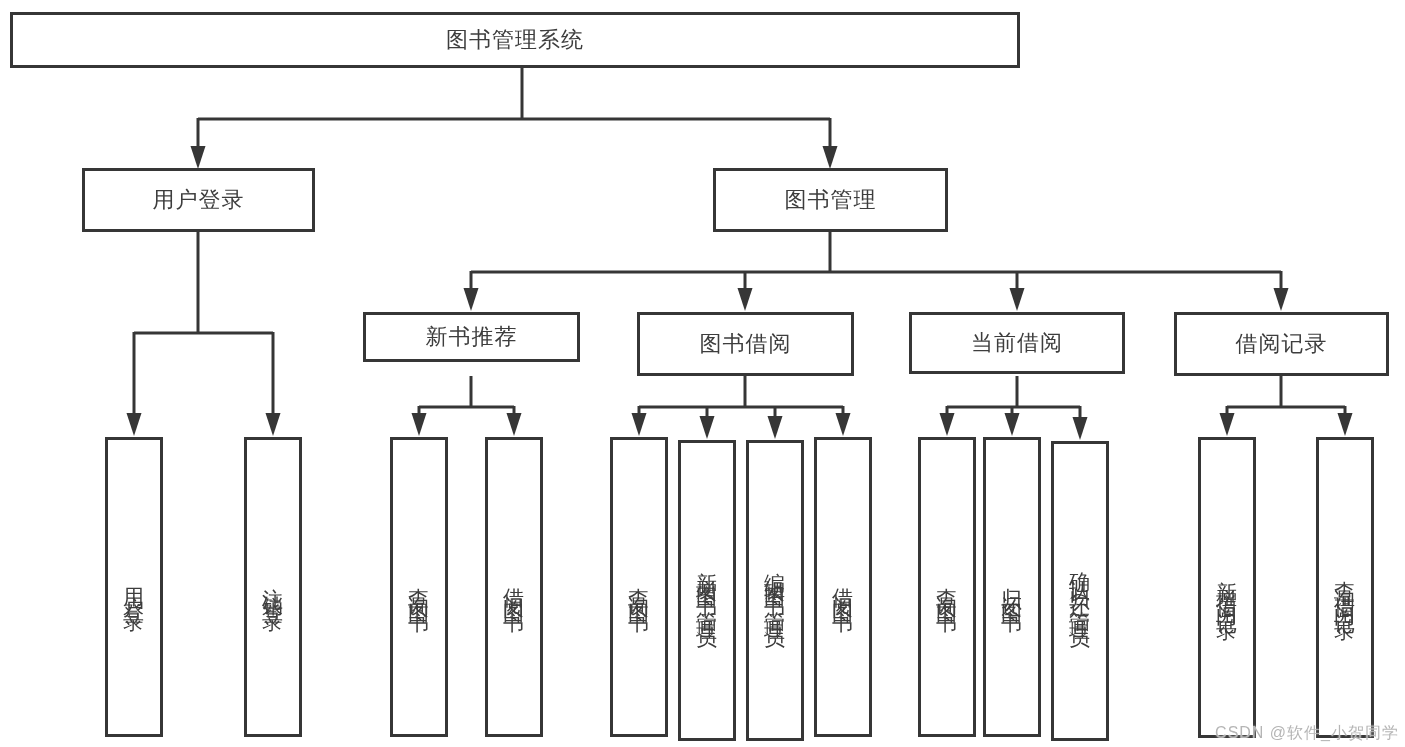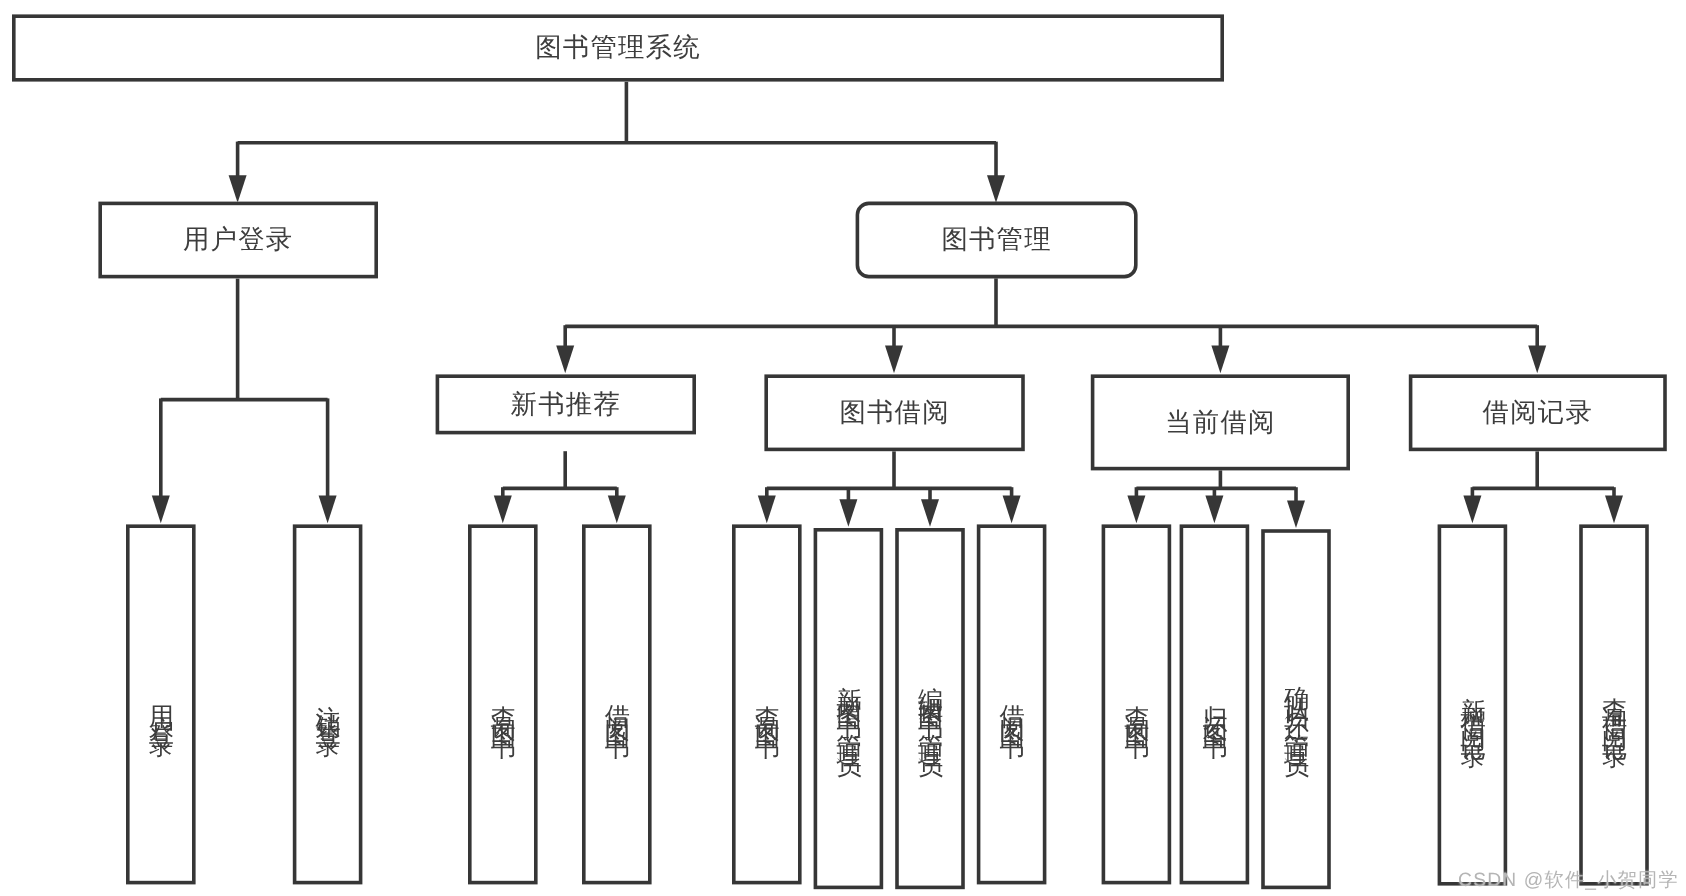"图书管理" div.node { border-radius: 11px -> none }
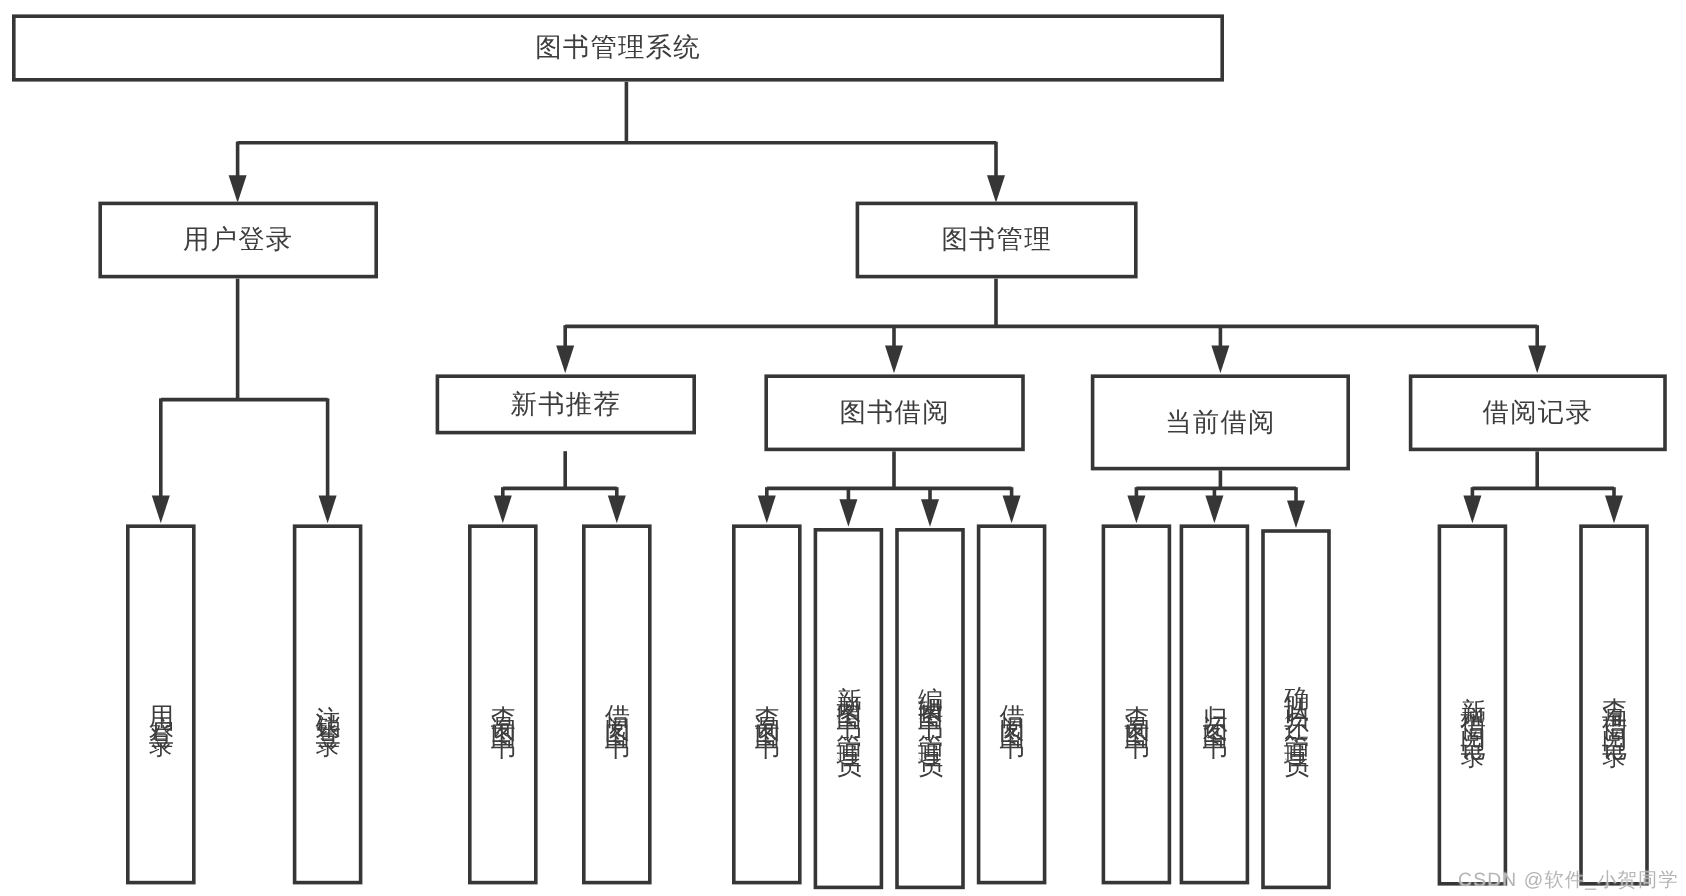"当前借阅" div.node { height: 80px -> 62px }
